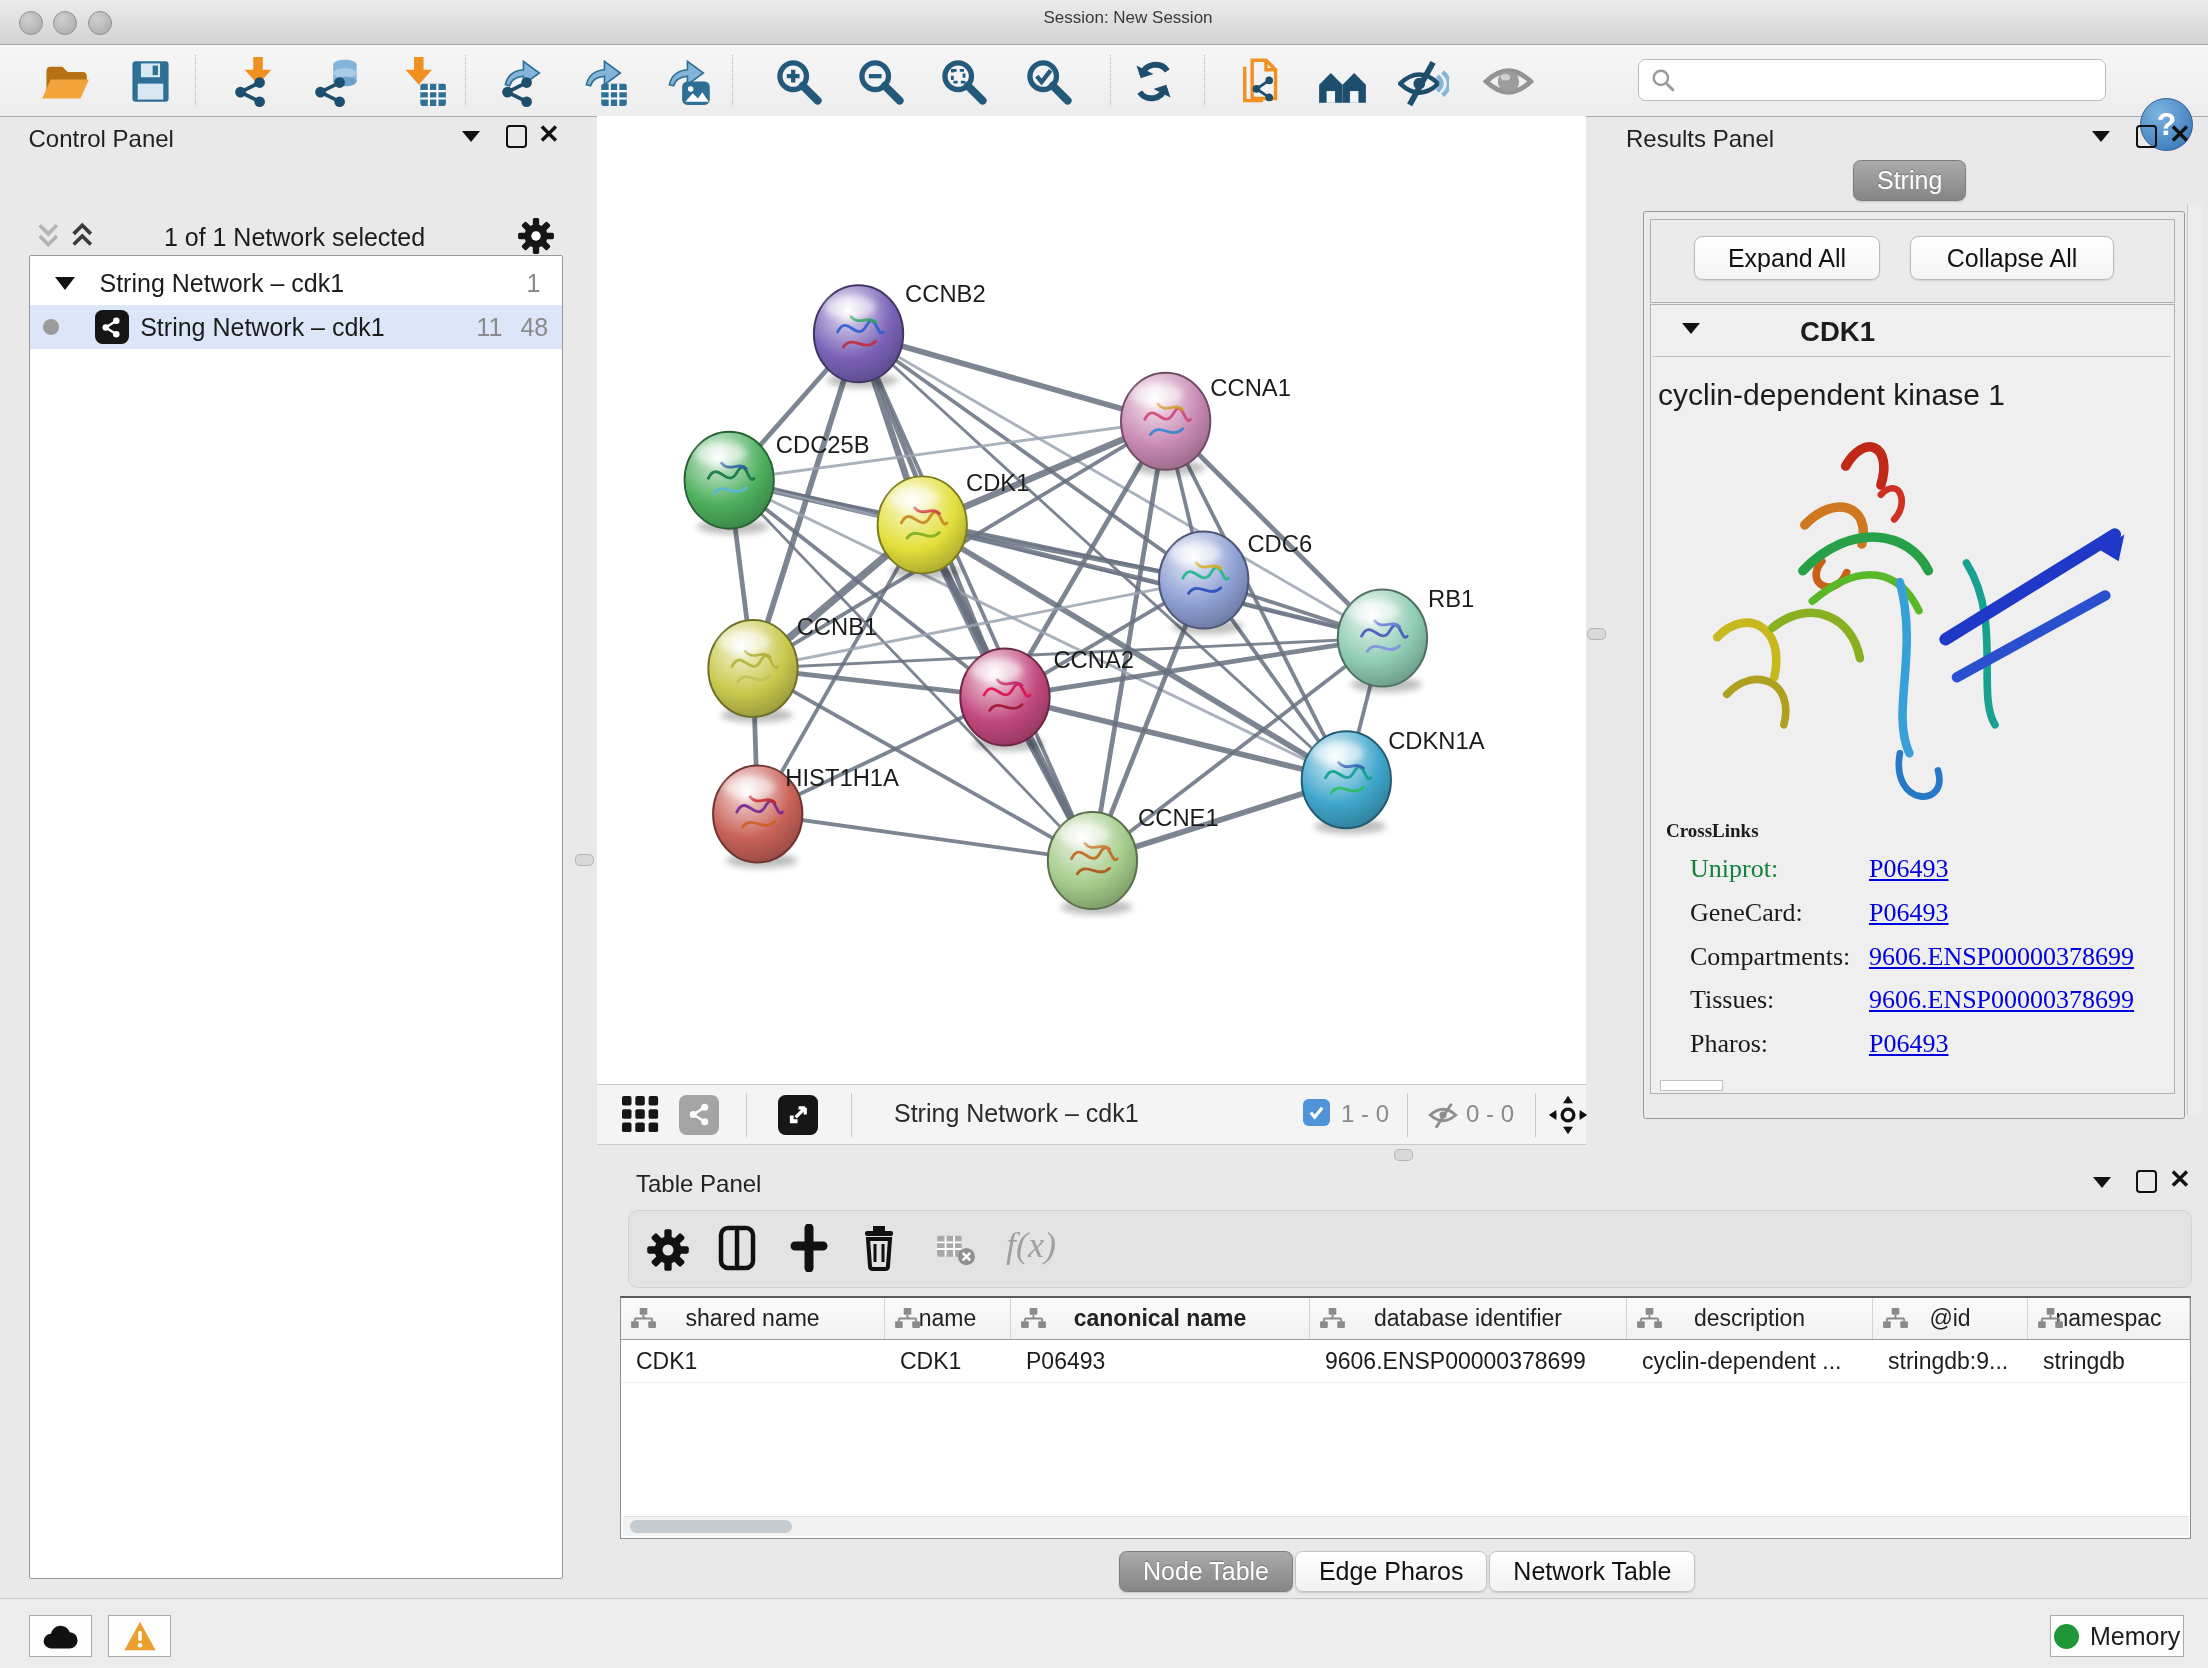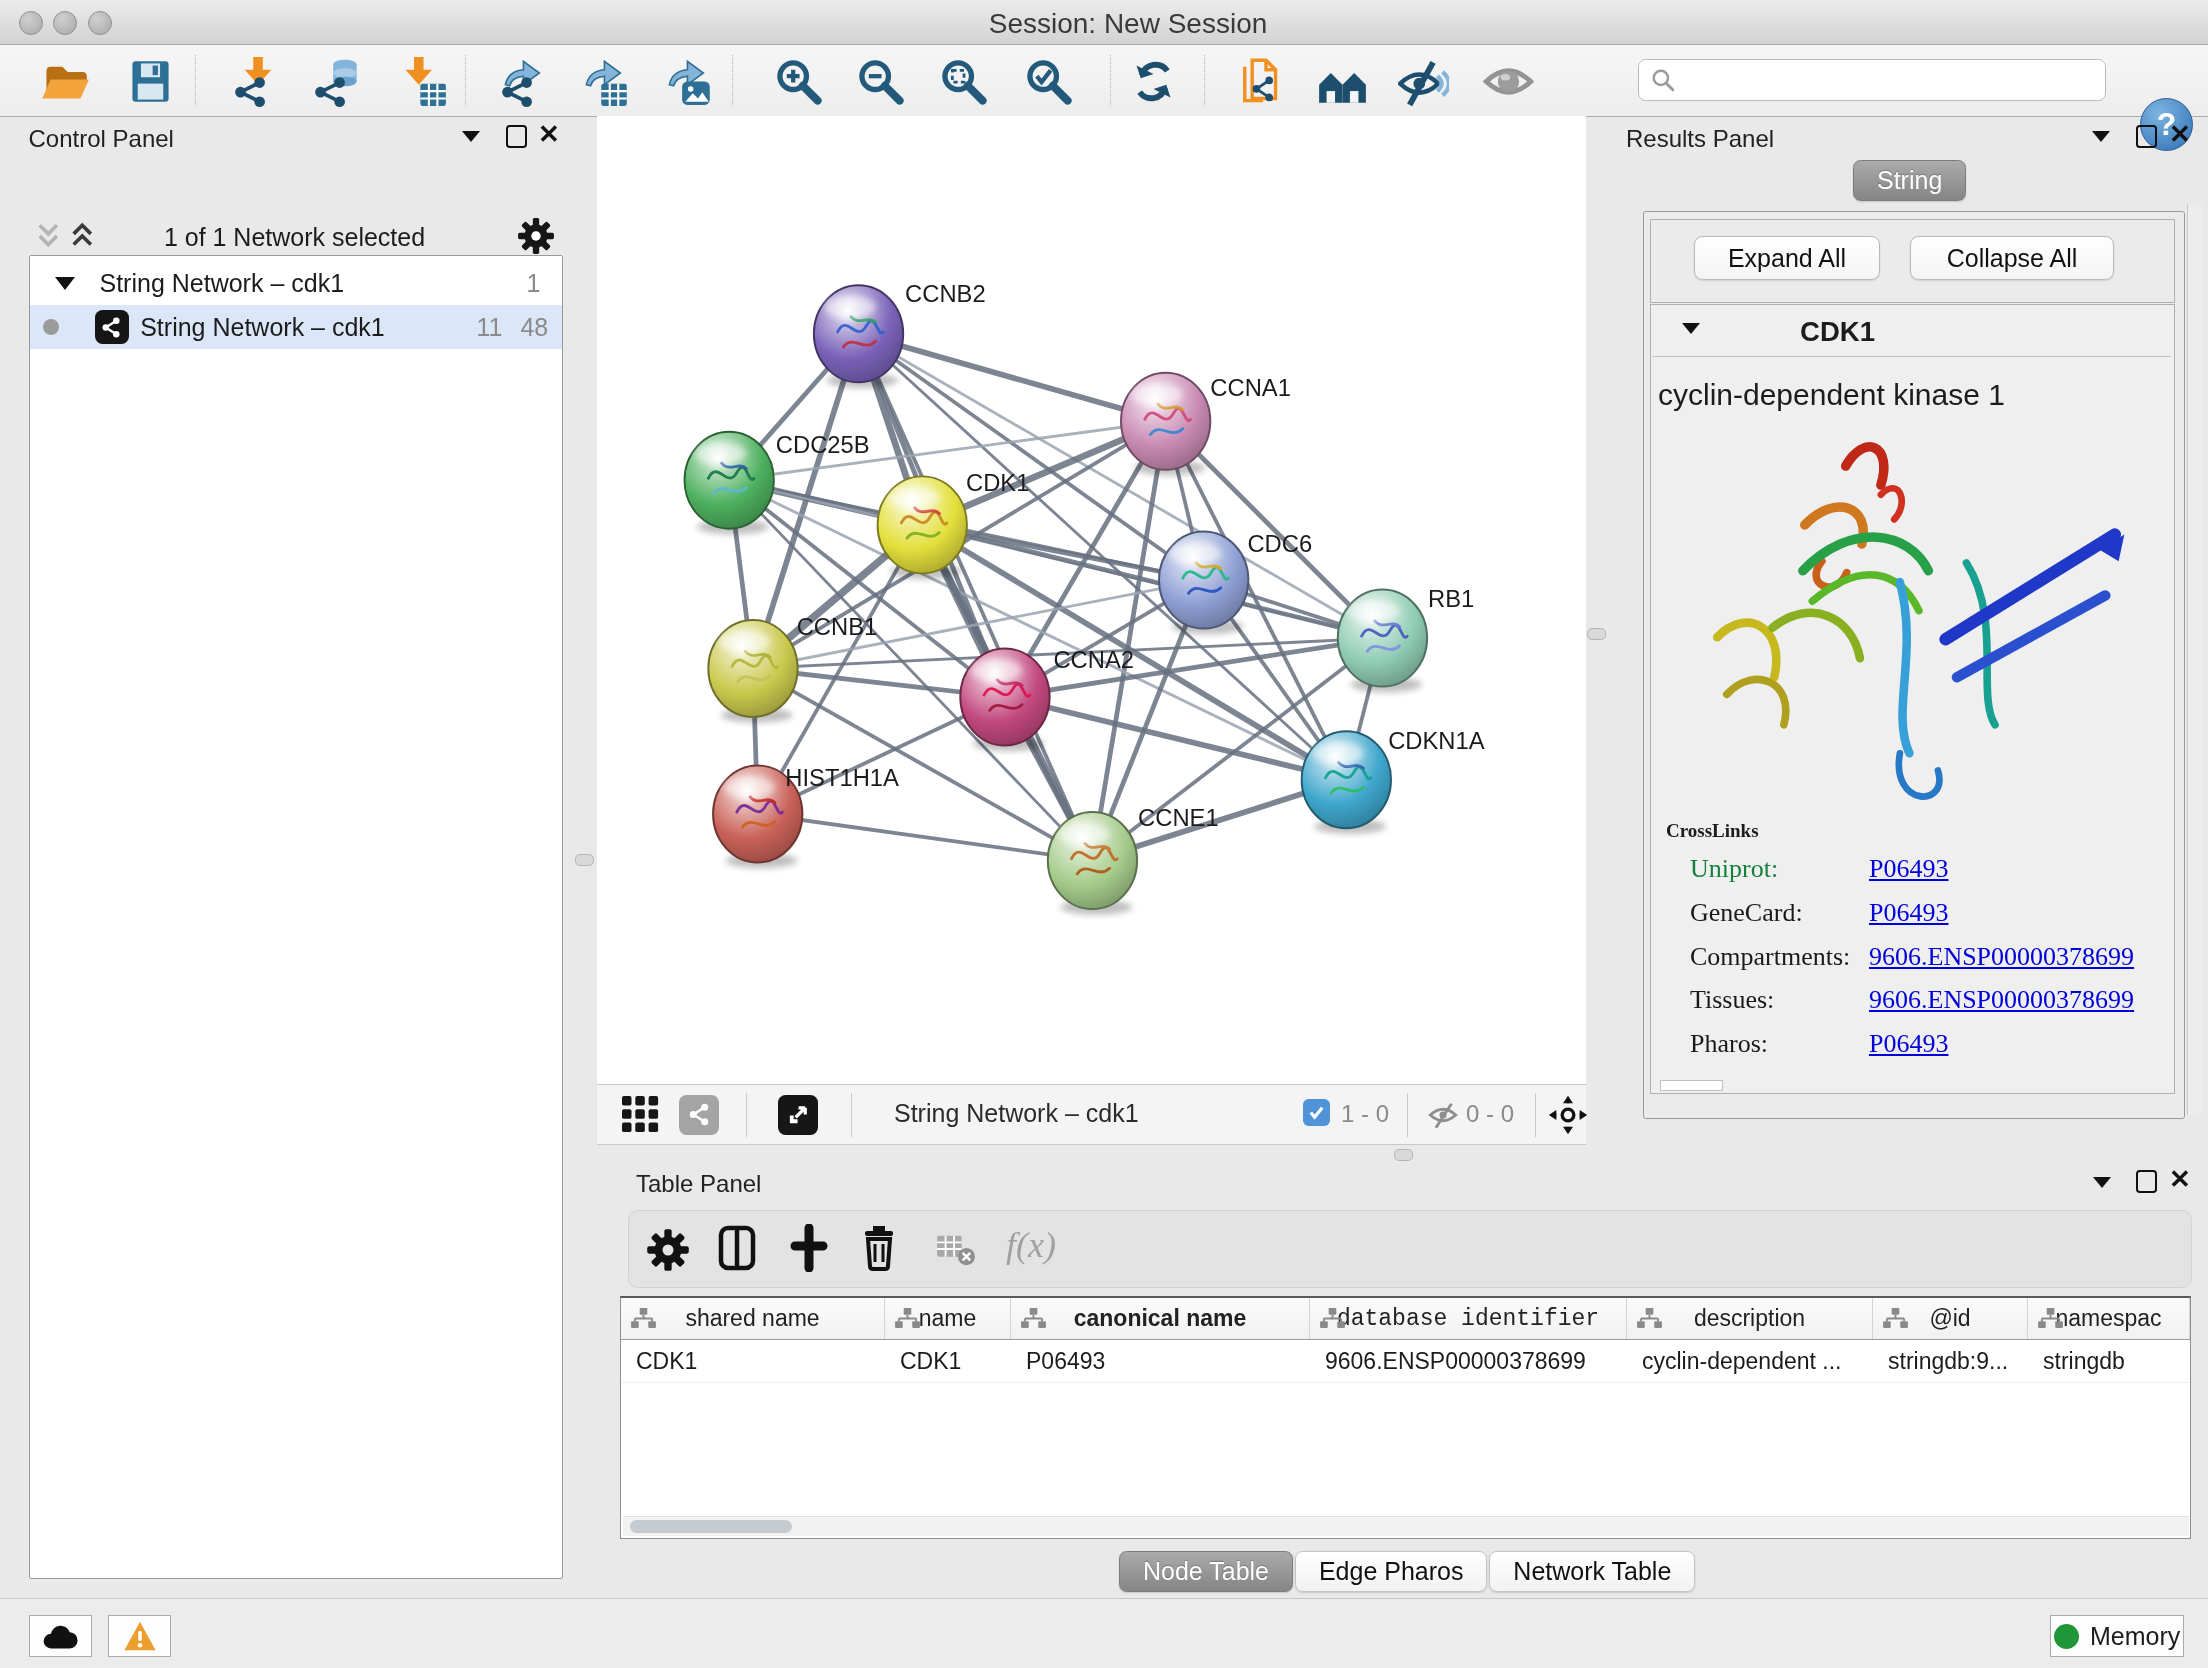"Session: New Session" #win-title { font-size: 28px -> 17px }
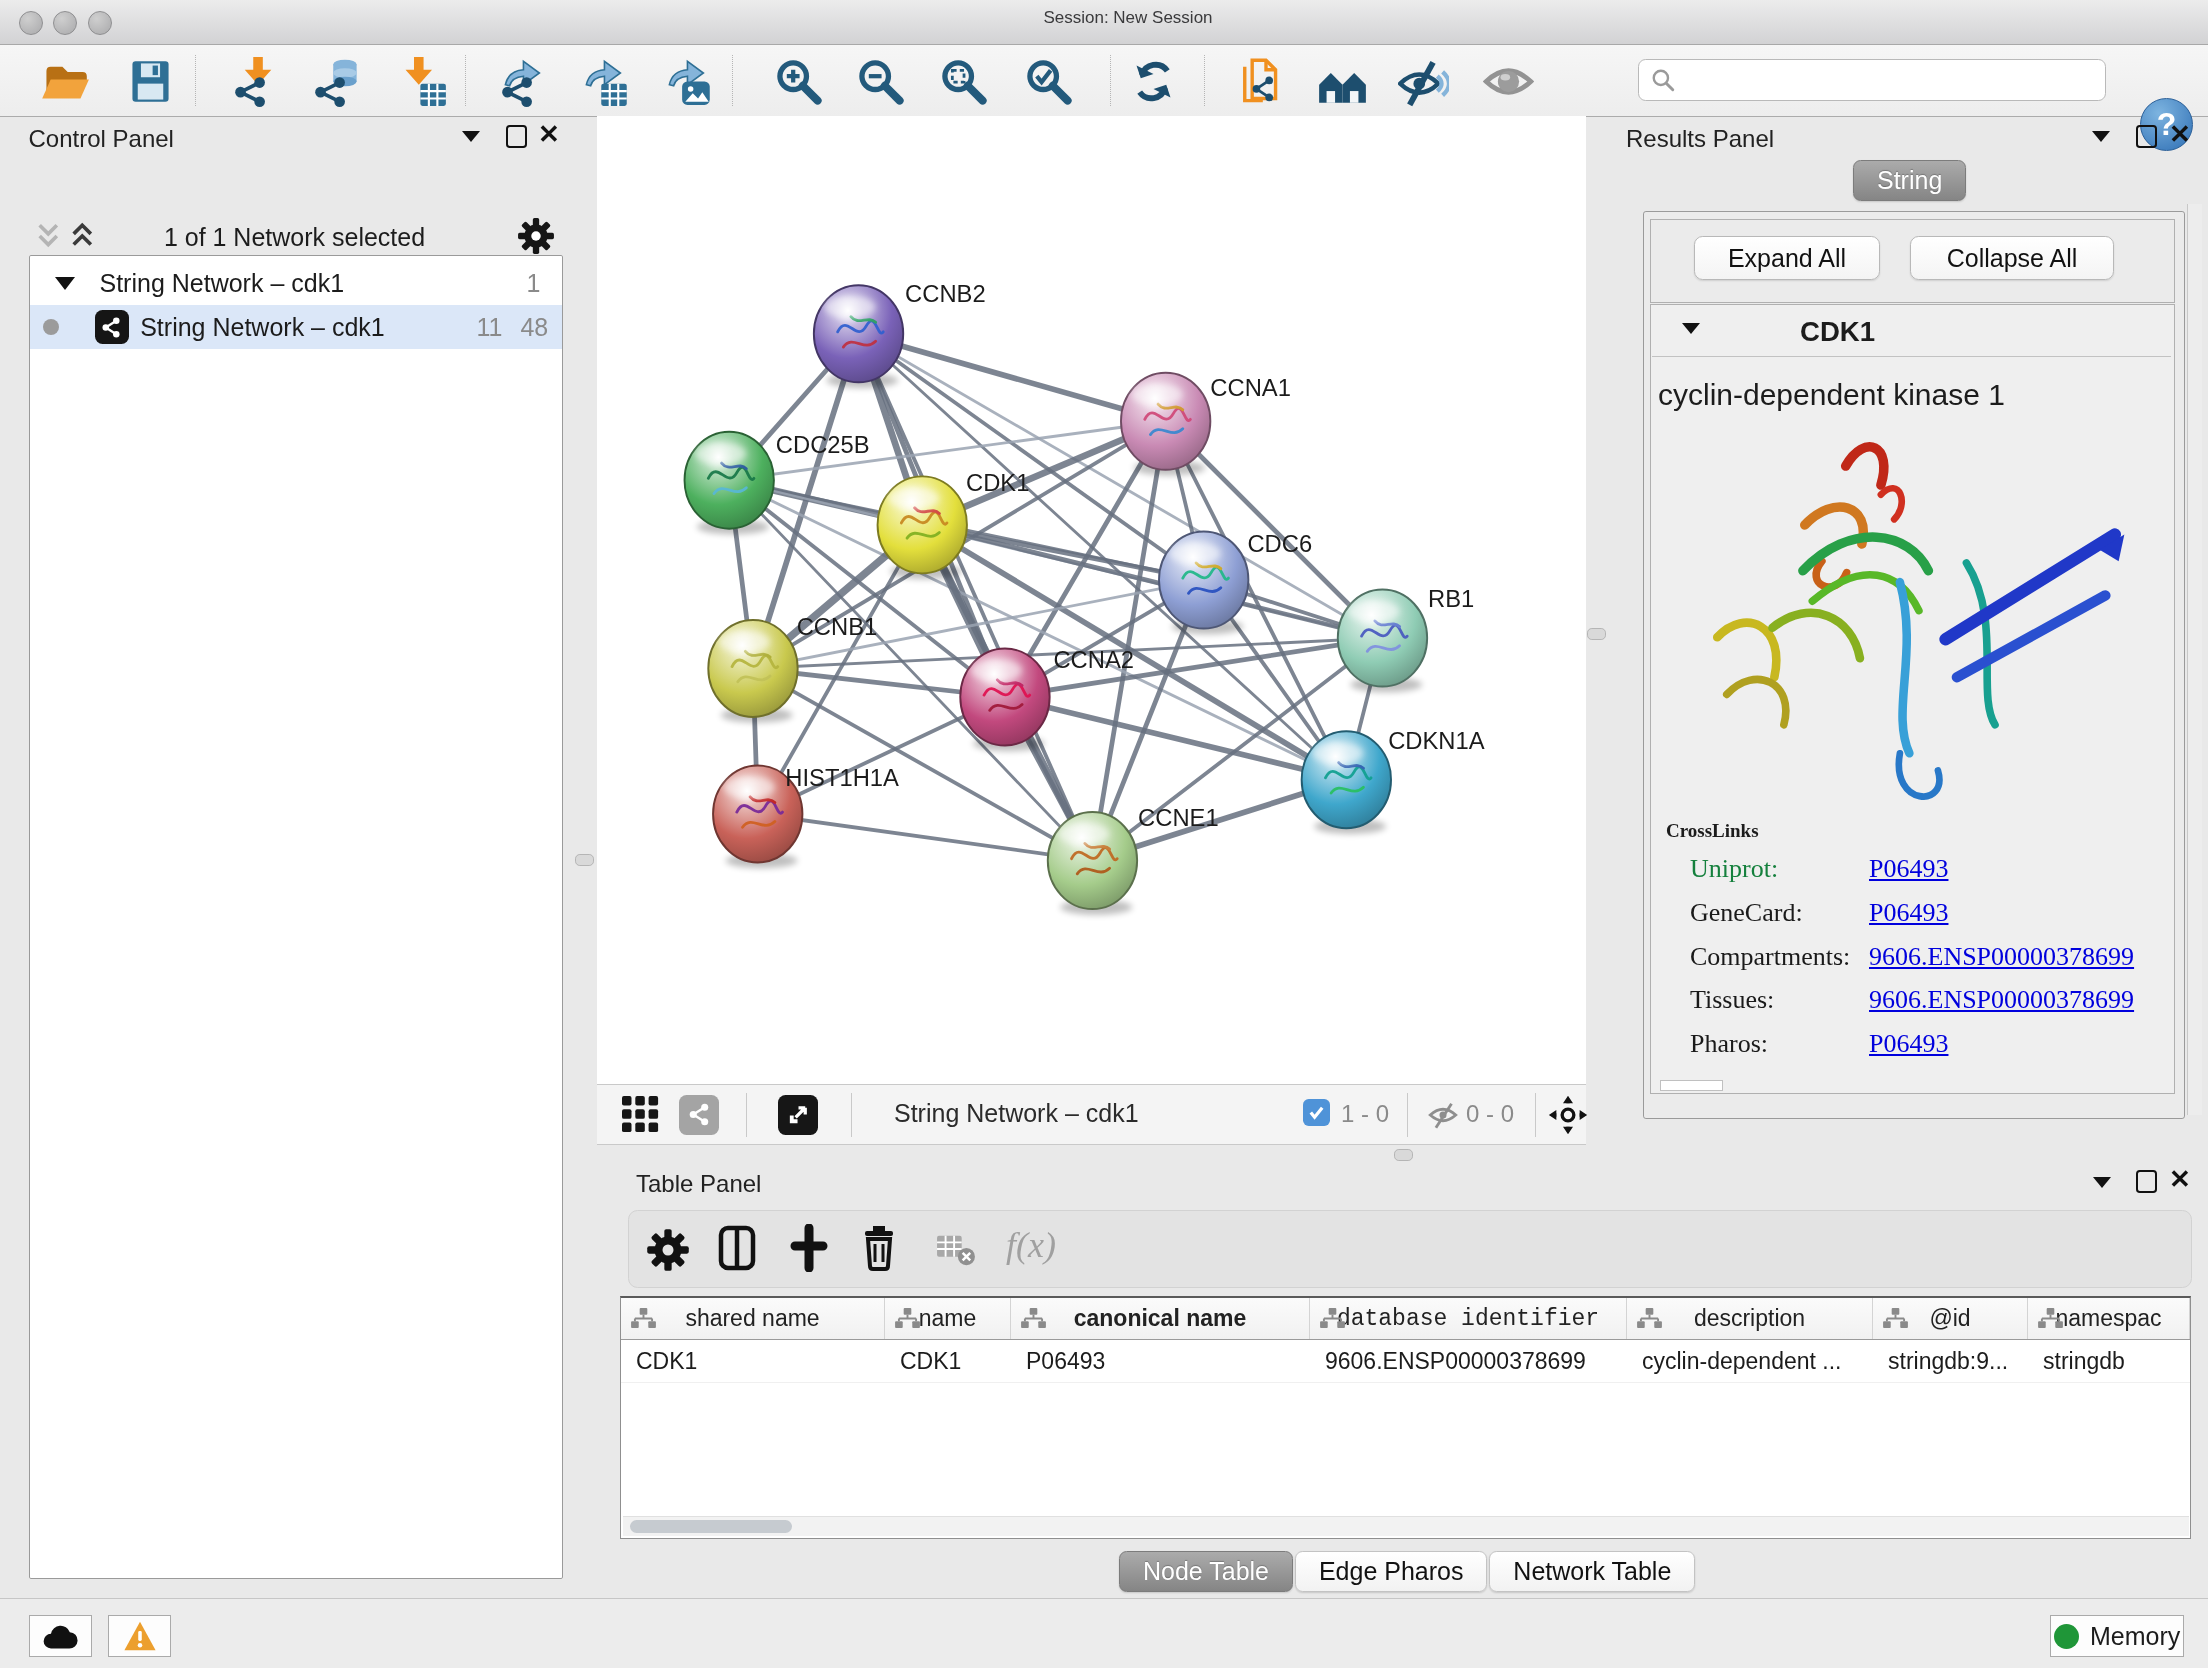"database identifier" div.th { font-family: Liberation Mono, monospace -> none }
